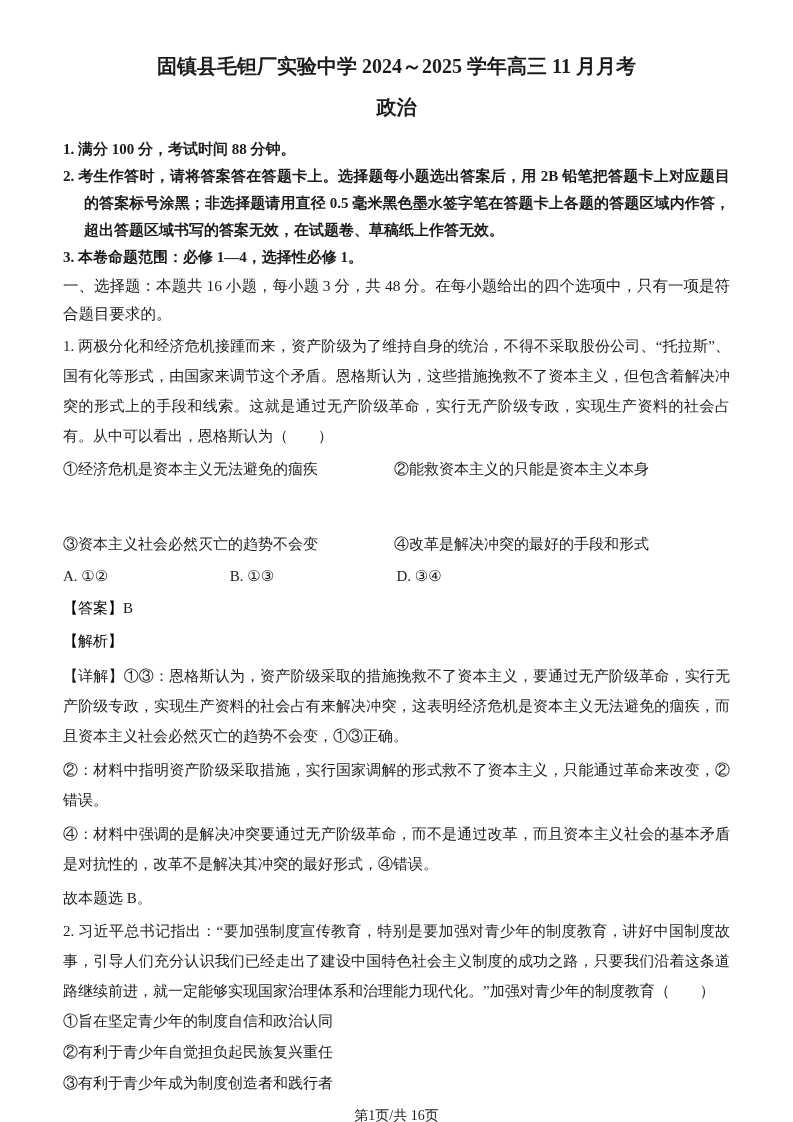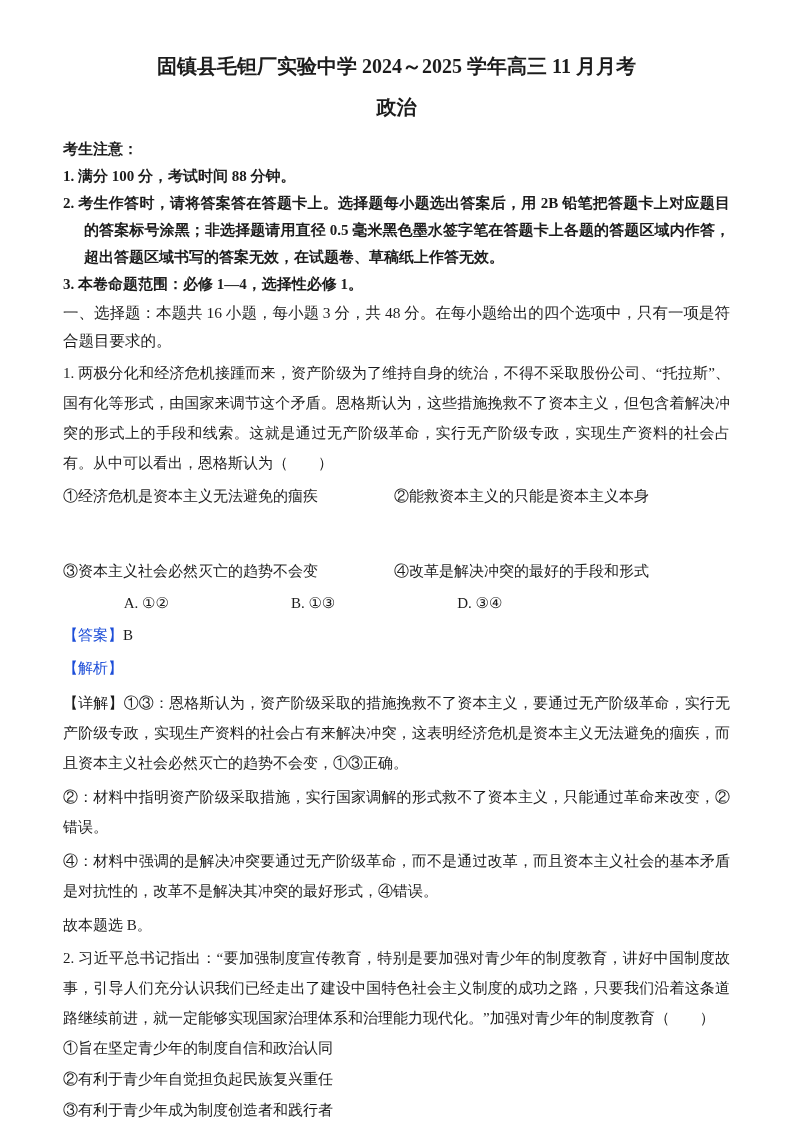"考生注意：" div { html: <div>考生注意：</div> -> none }
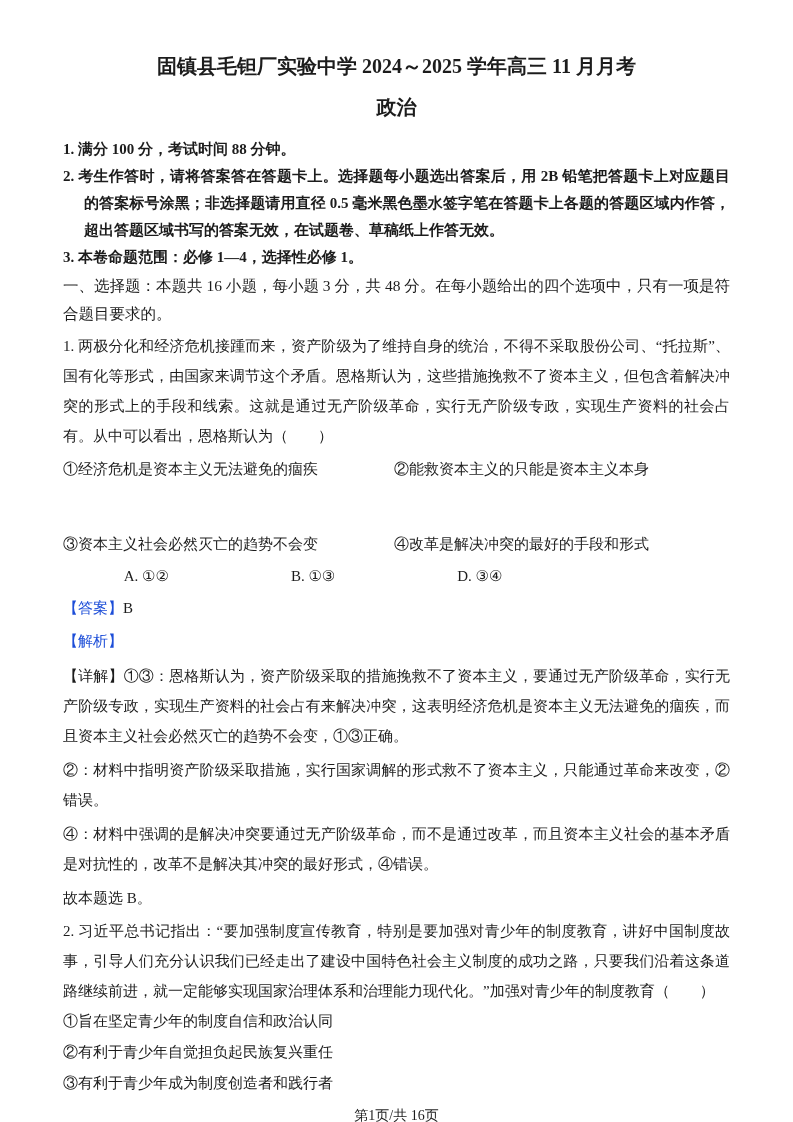"A. ①②" .choices span { text-align: center -> none }
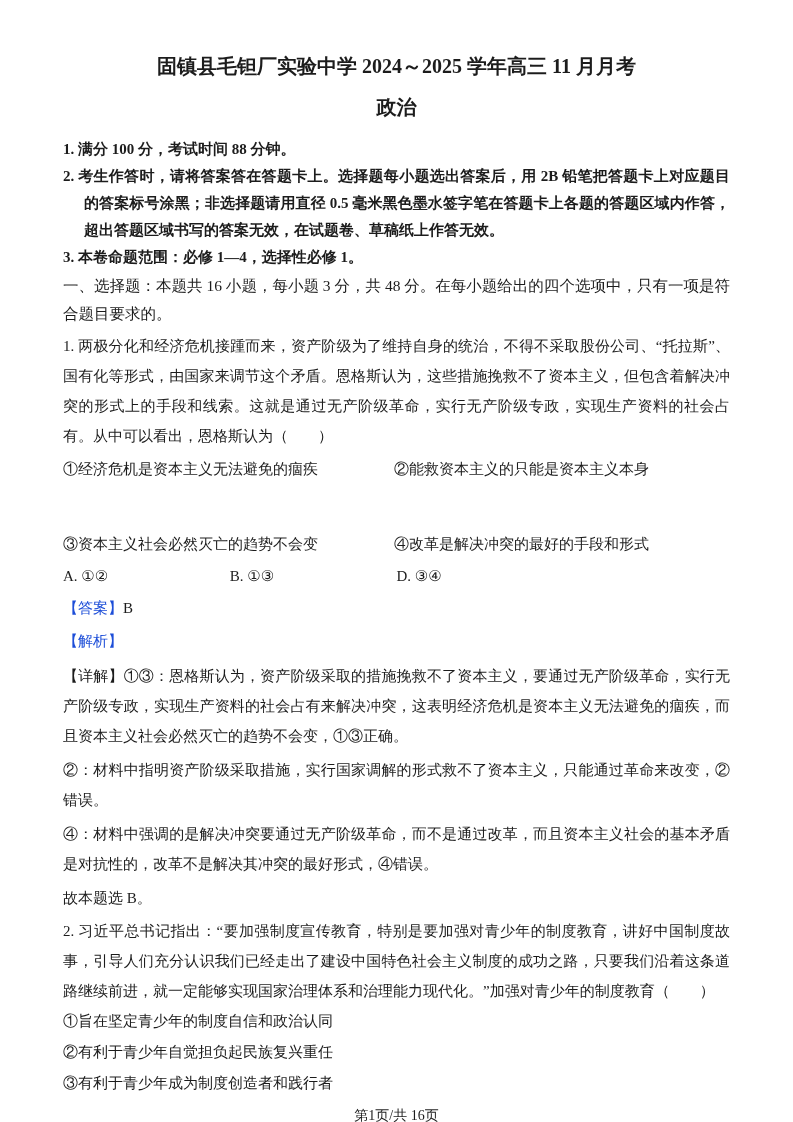"【答案】" .label-blue { color: #1d4ed8 -> #000000 }
